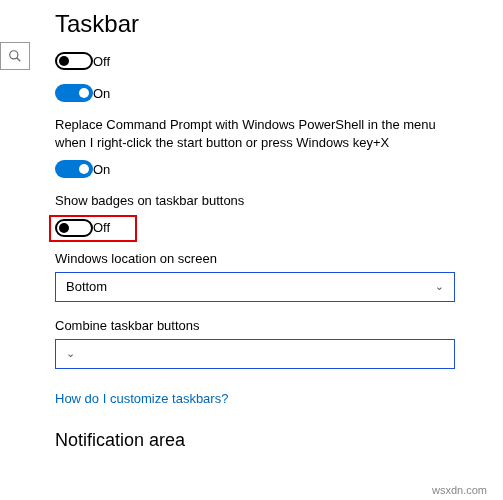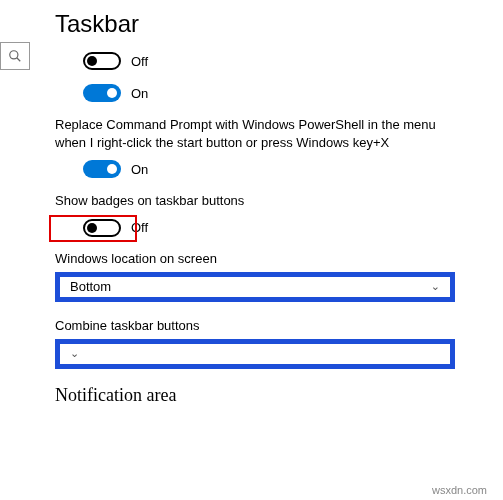"Off" .toggle-row { gap: 10px -> none; margin-left: 28px -> none }
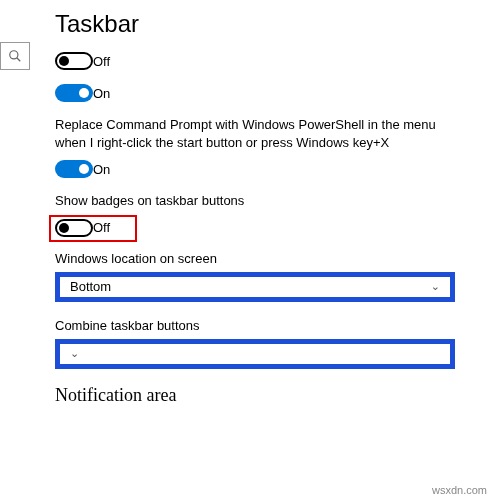"Bottom" .select { border: 5px solid #1d4ed8 -> 1px solid #1d4ed8 }
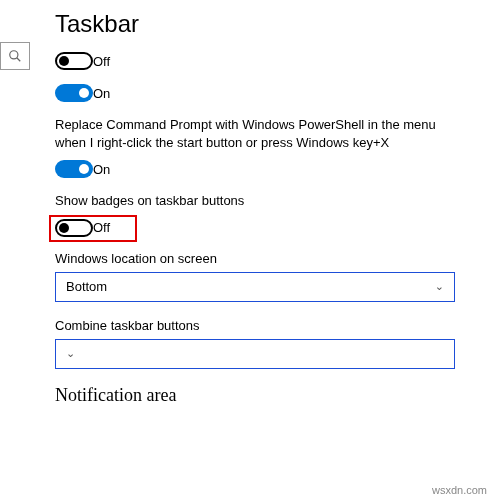"How do I customize taskbars?" a.link { html: none -> <a>How do I customize taskbars?</a> }
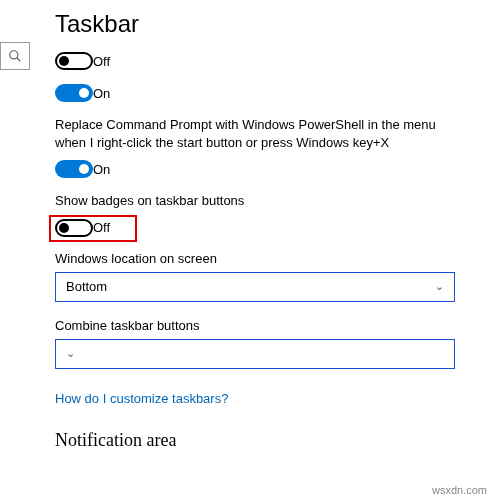"Notification area" h2 { font-family: Liberation Serif, serif -> none }
